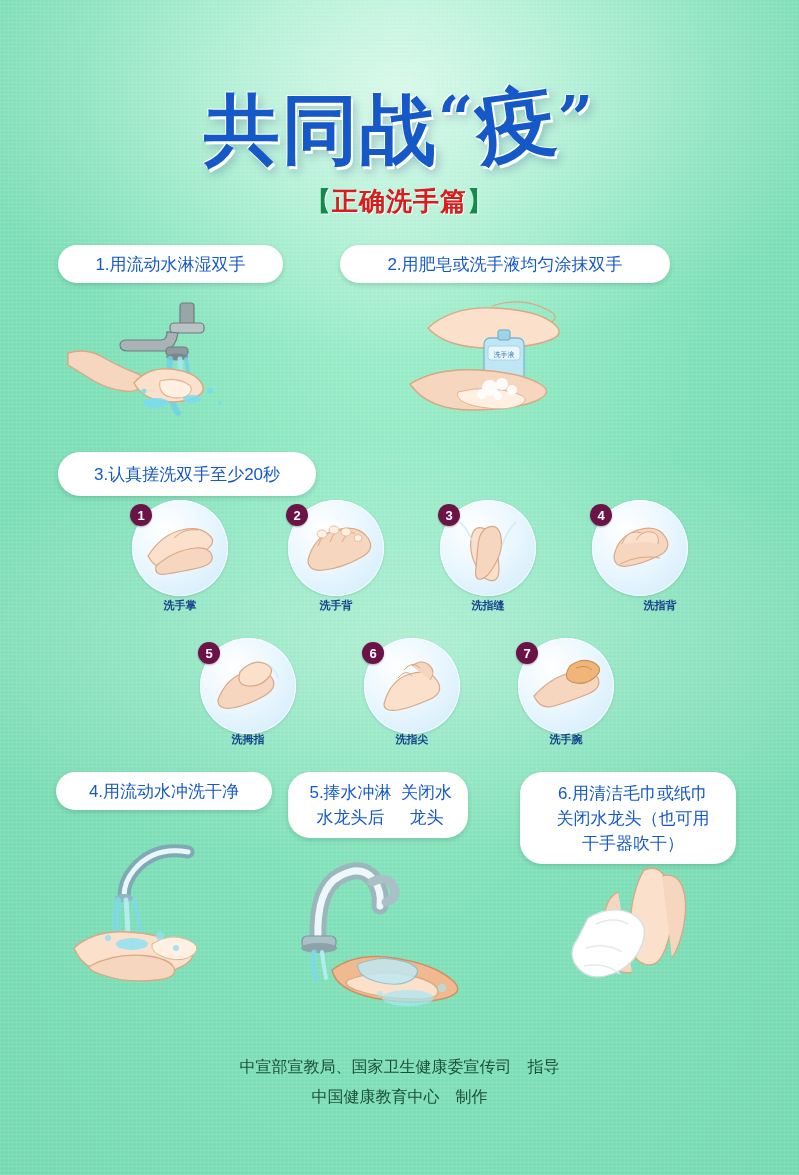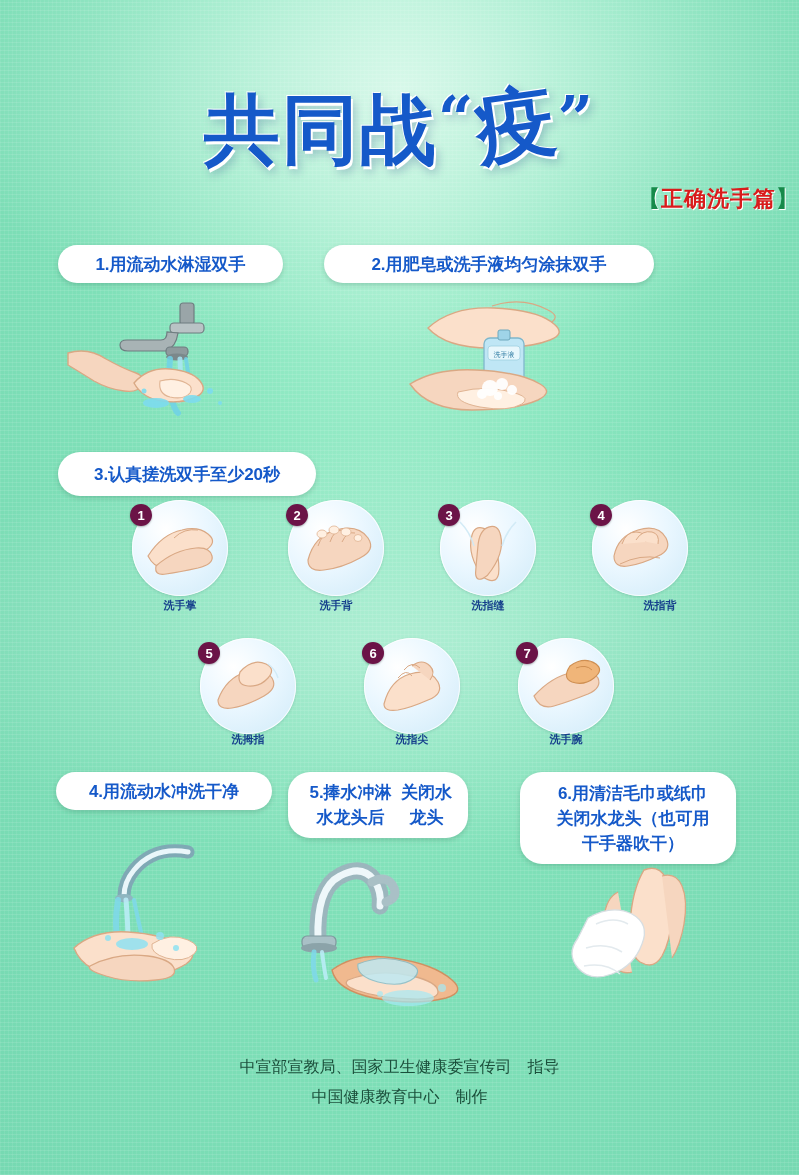"【正确洗手篇】" .subtitle { font-size: 22px -> 26px; text-align: right -> none }
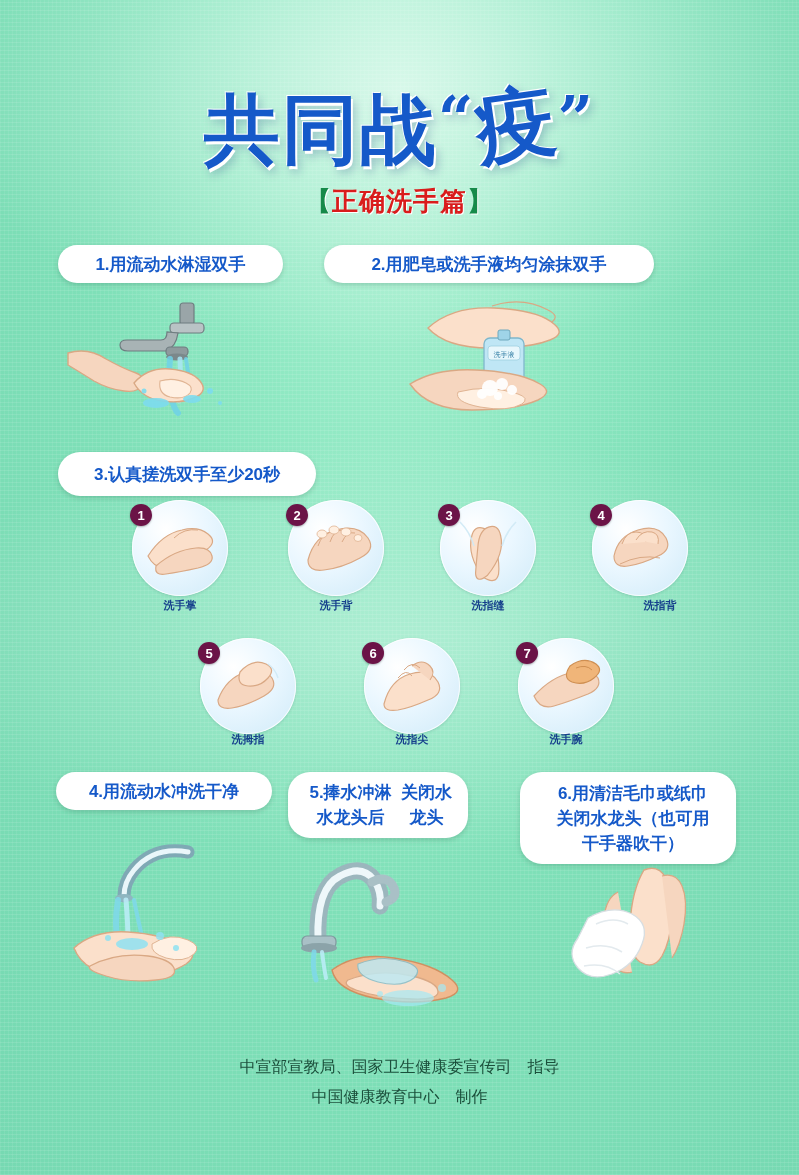"1.用流动水淋湿双手" .pill { font-weight: bold -> normal }
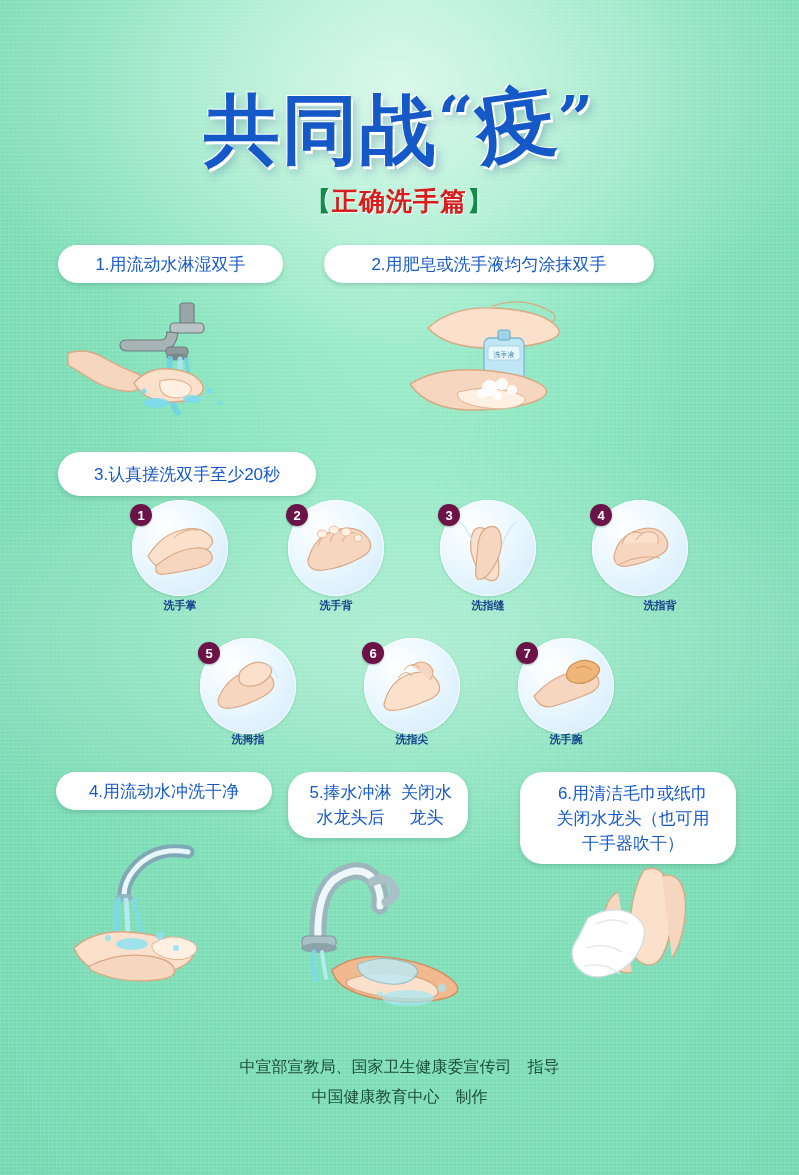"2.用肥皂或洗手液均匀涂抹双手" div.pill { left: 324px -> 340px }
